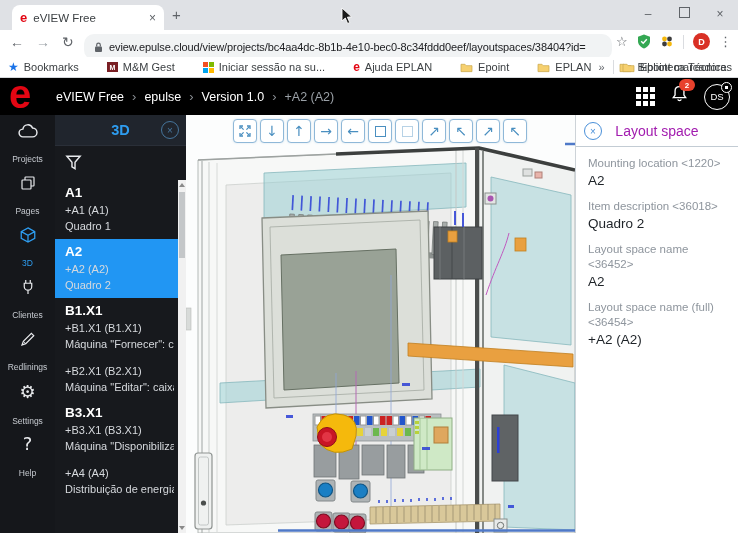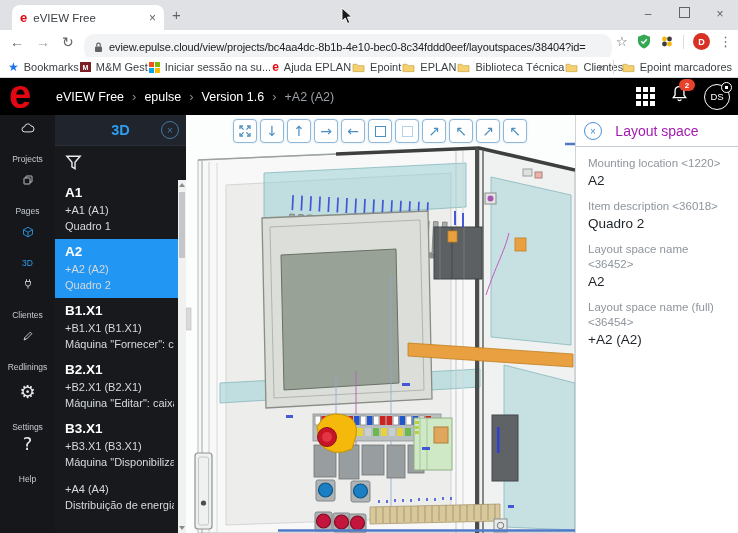"M&M Gest" .bm { margin-left: 1px -> 28px }
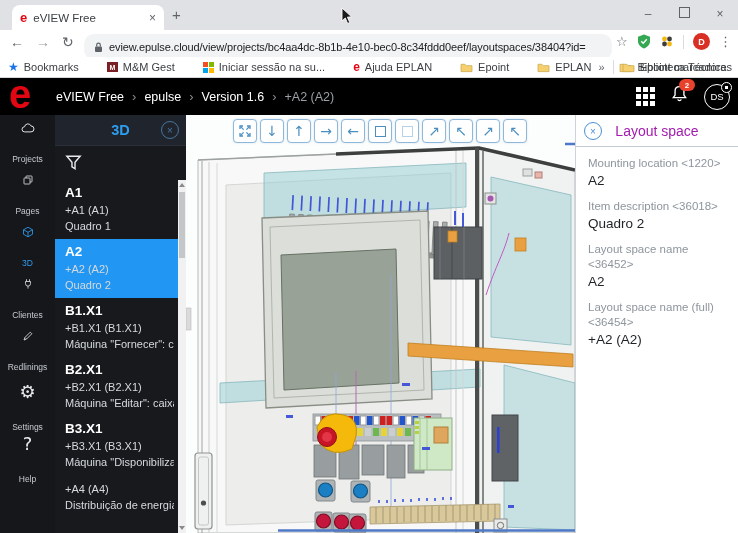"Version 1.6" span { text: 1.6 -> 1.0 }
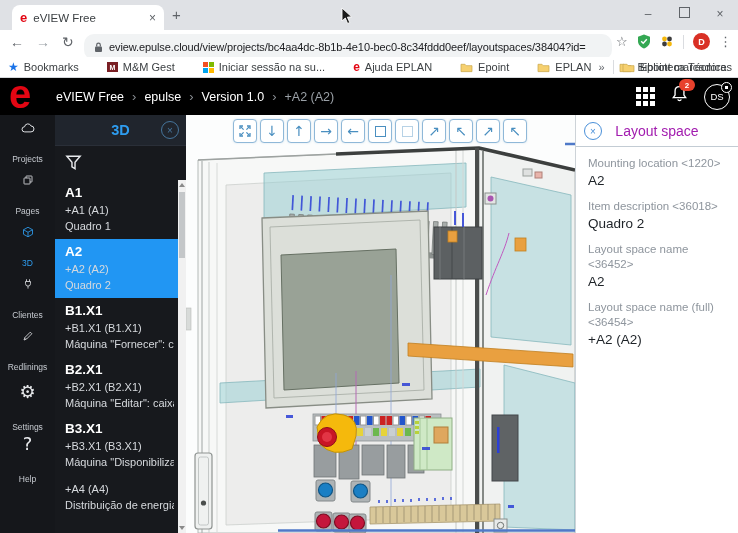"Projects" .side-item { gap: 20px -> 14px }
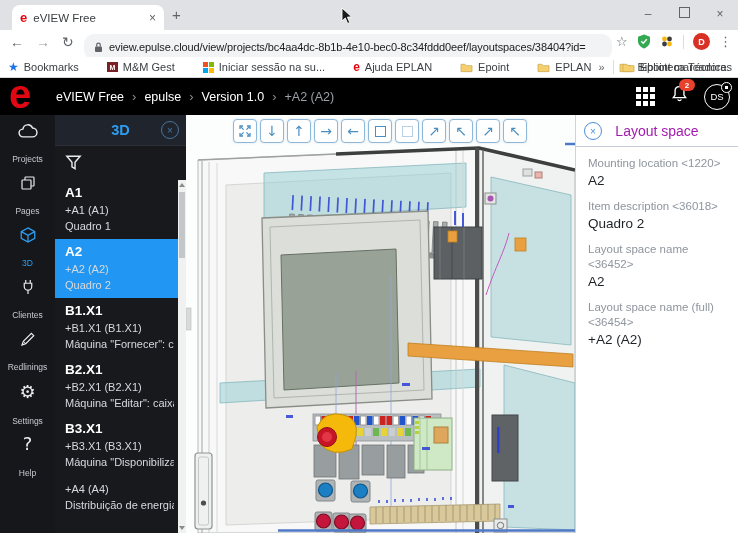"B2.X1" div.t { html: <div>B2.X1</div> -> none }
